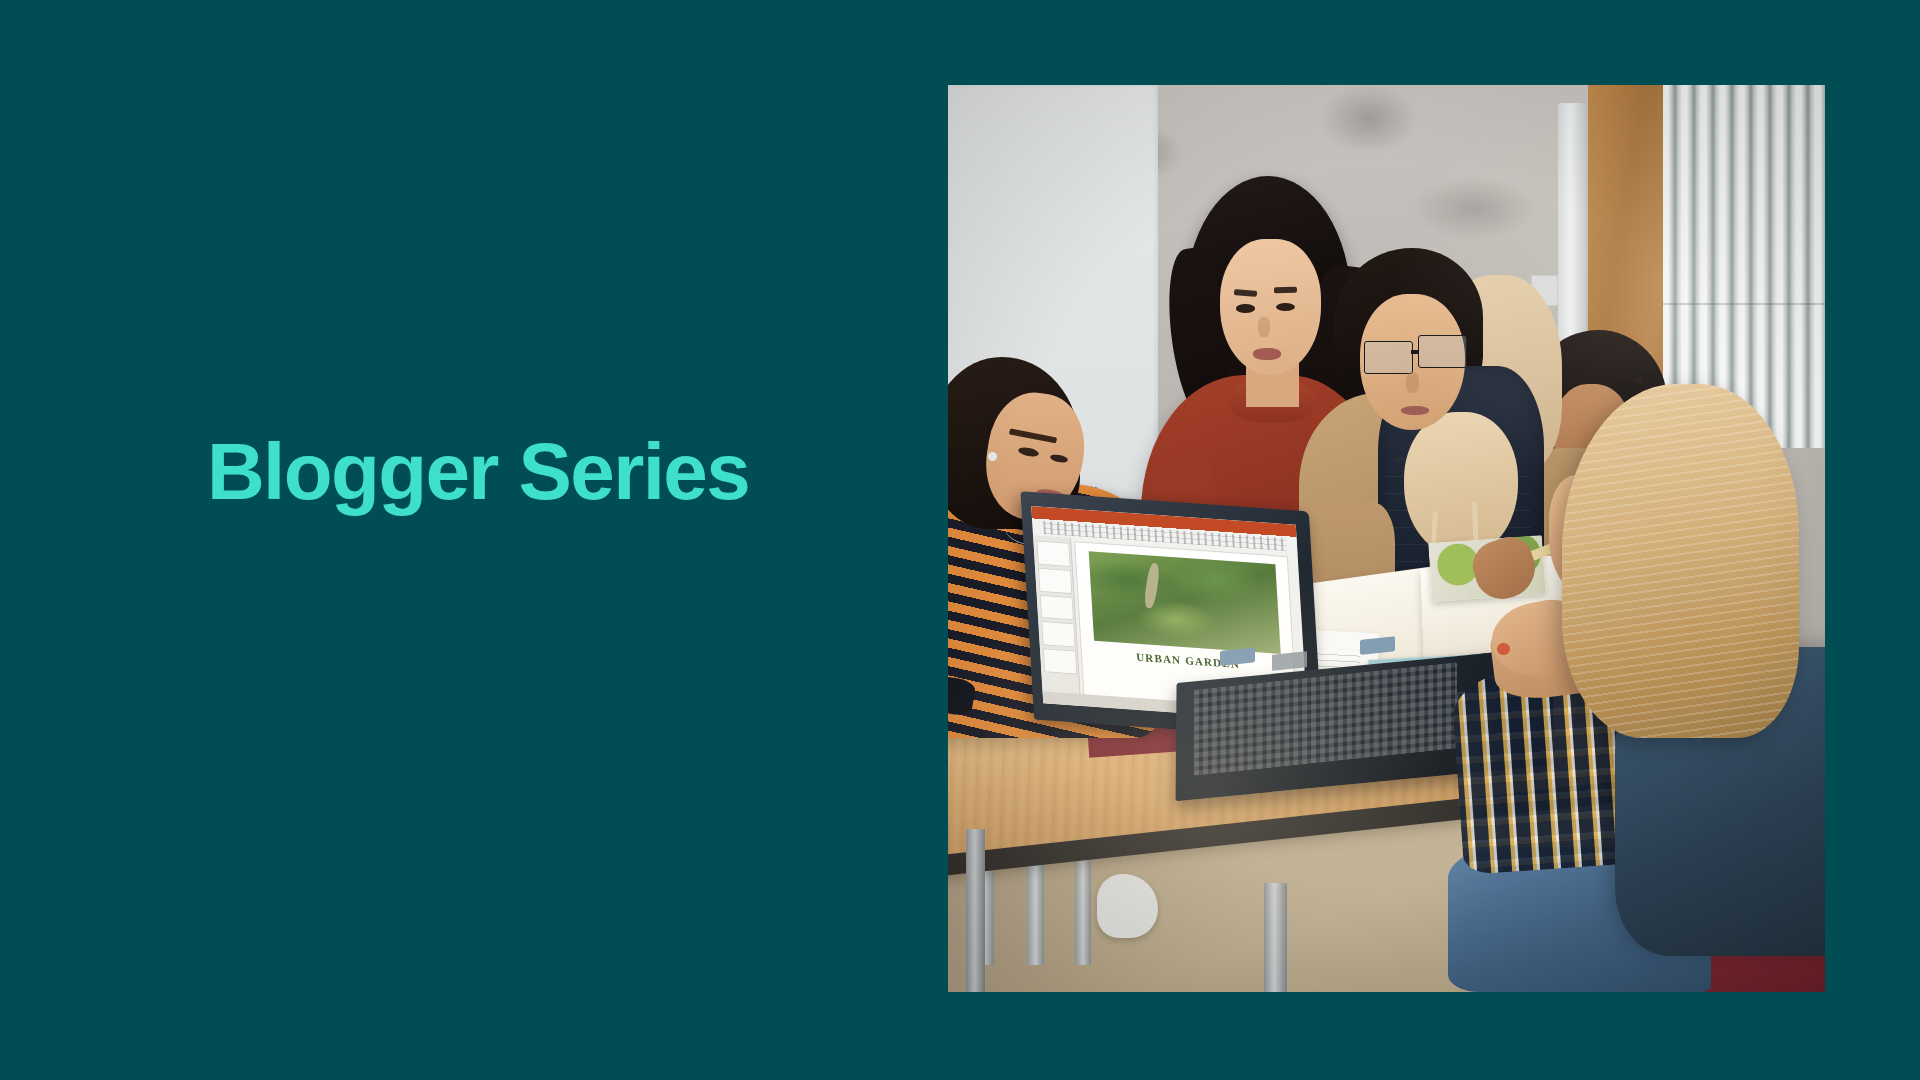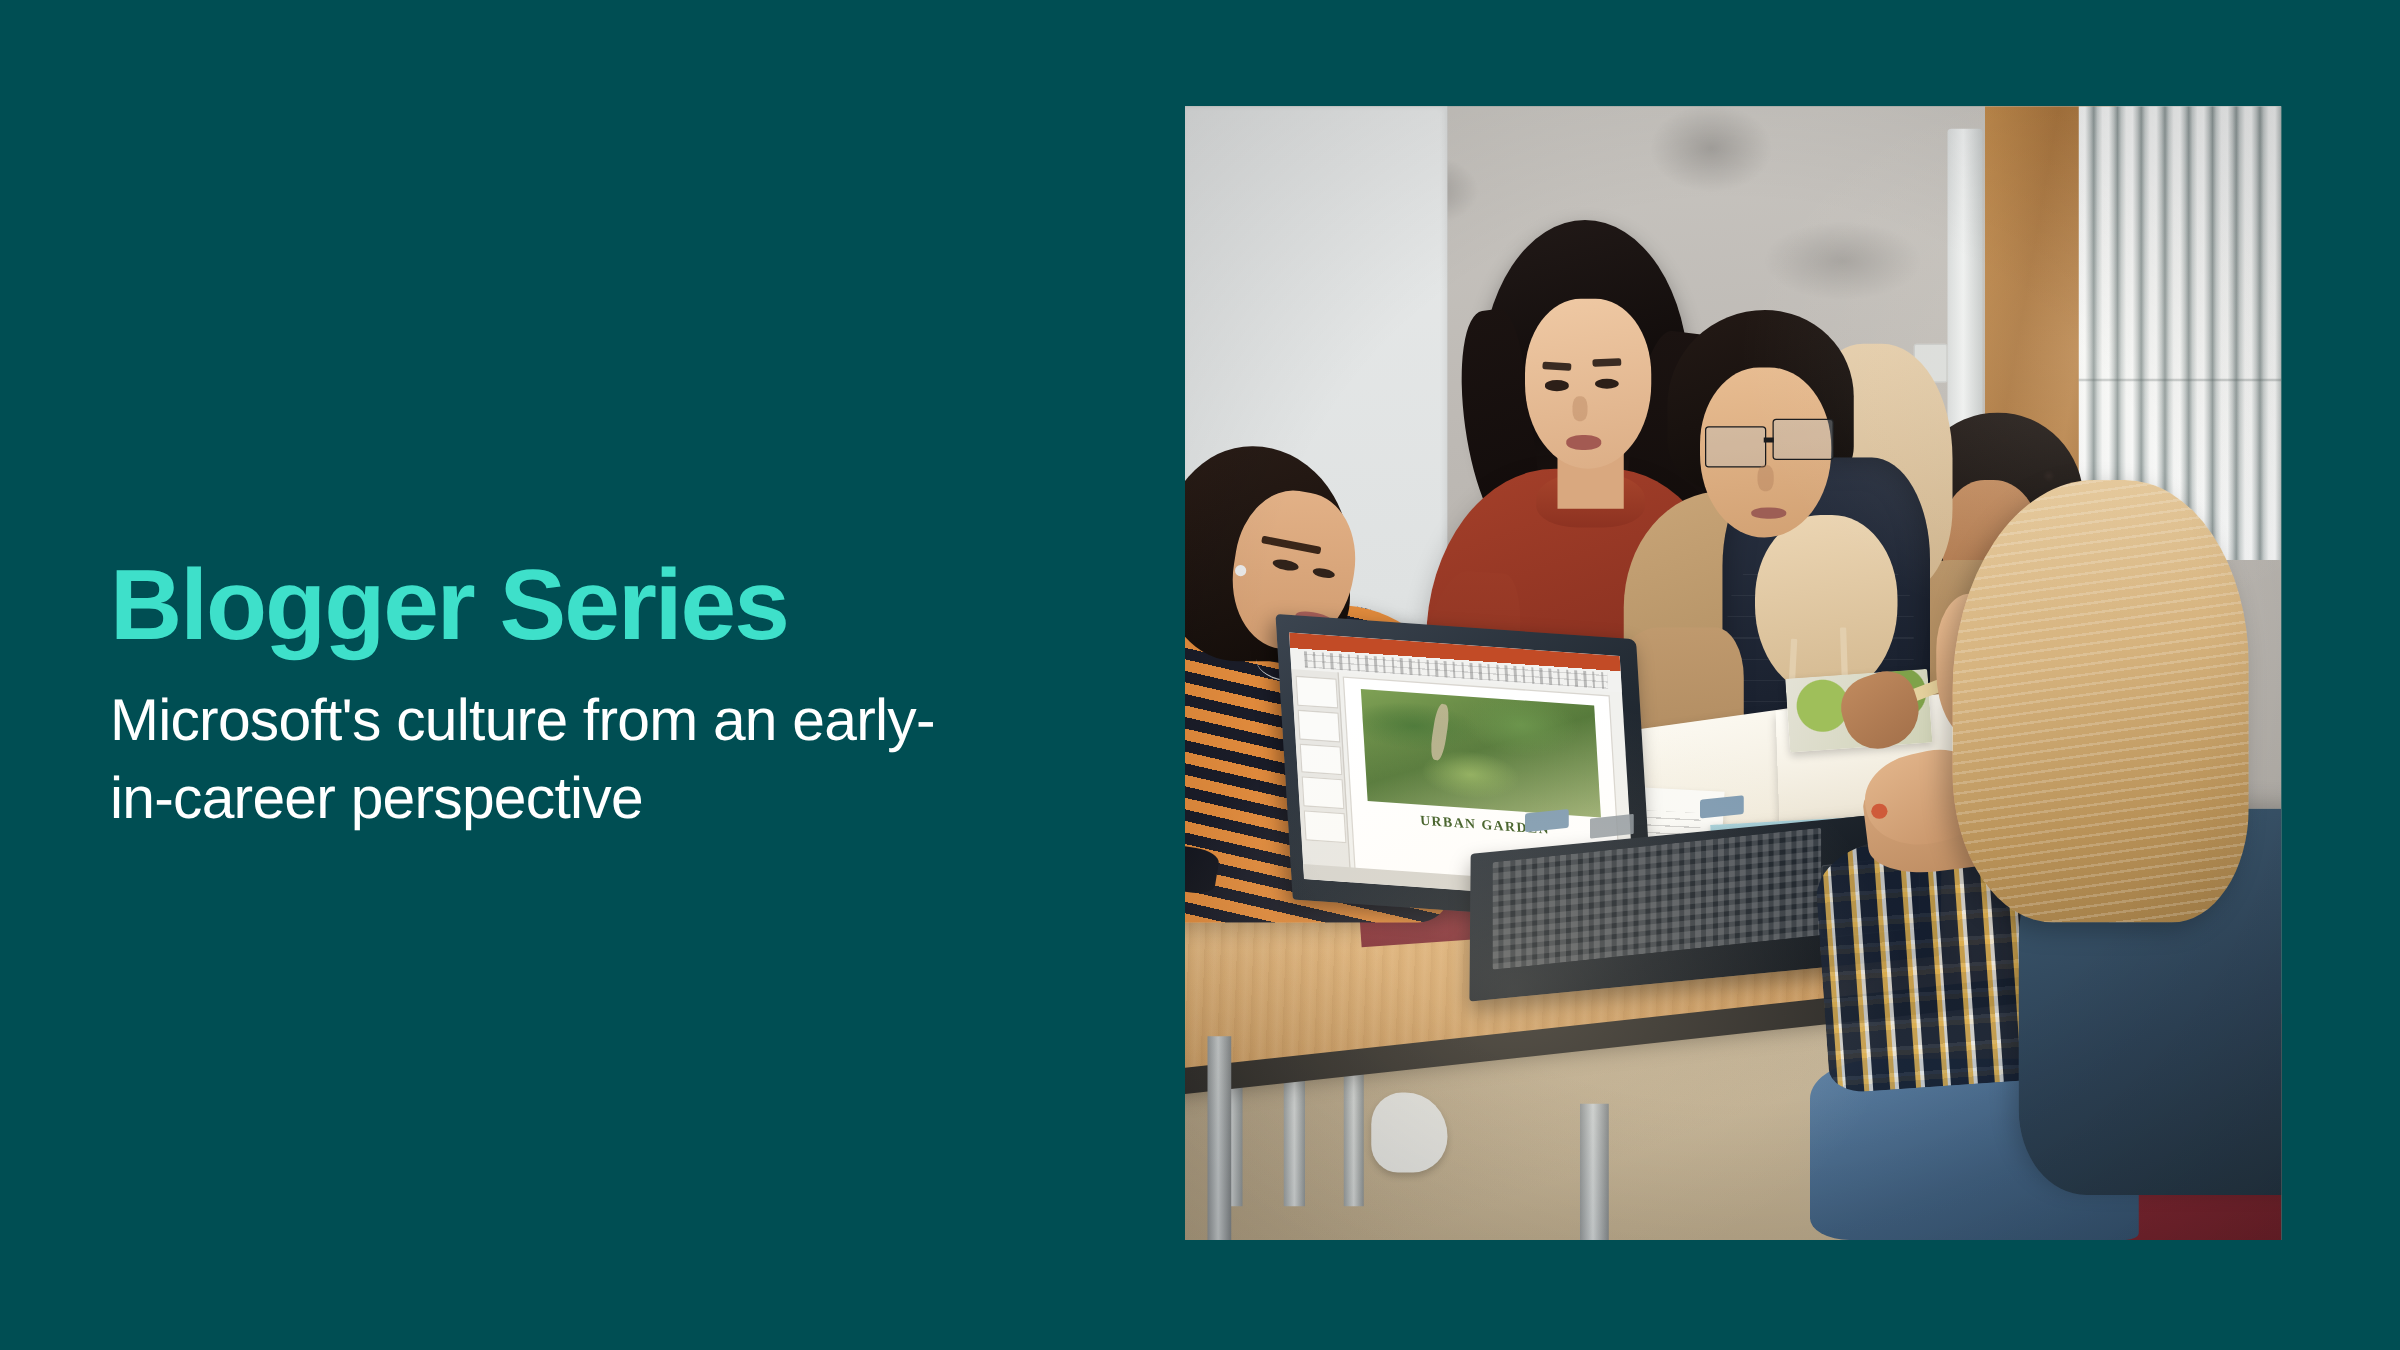"Blogger Series" .copy { text-align: none -> center; top: 442px -> 430px }
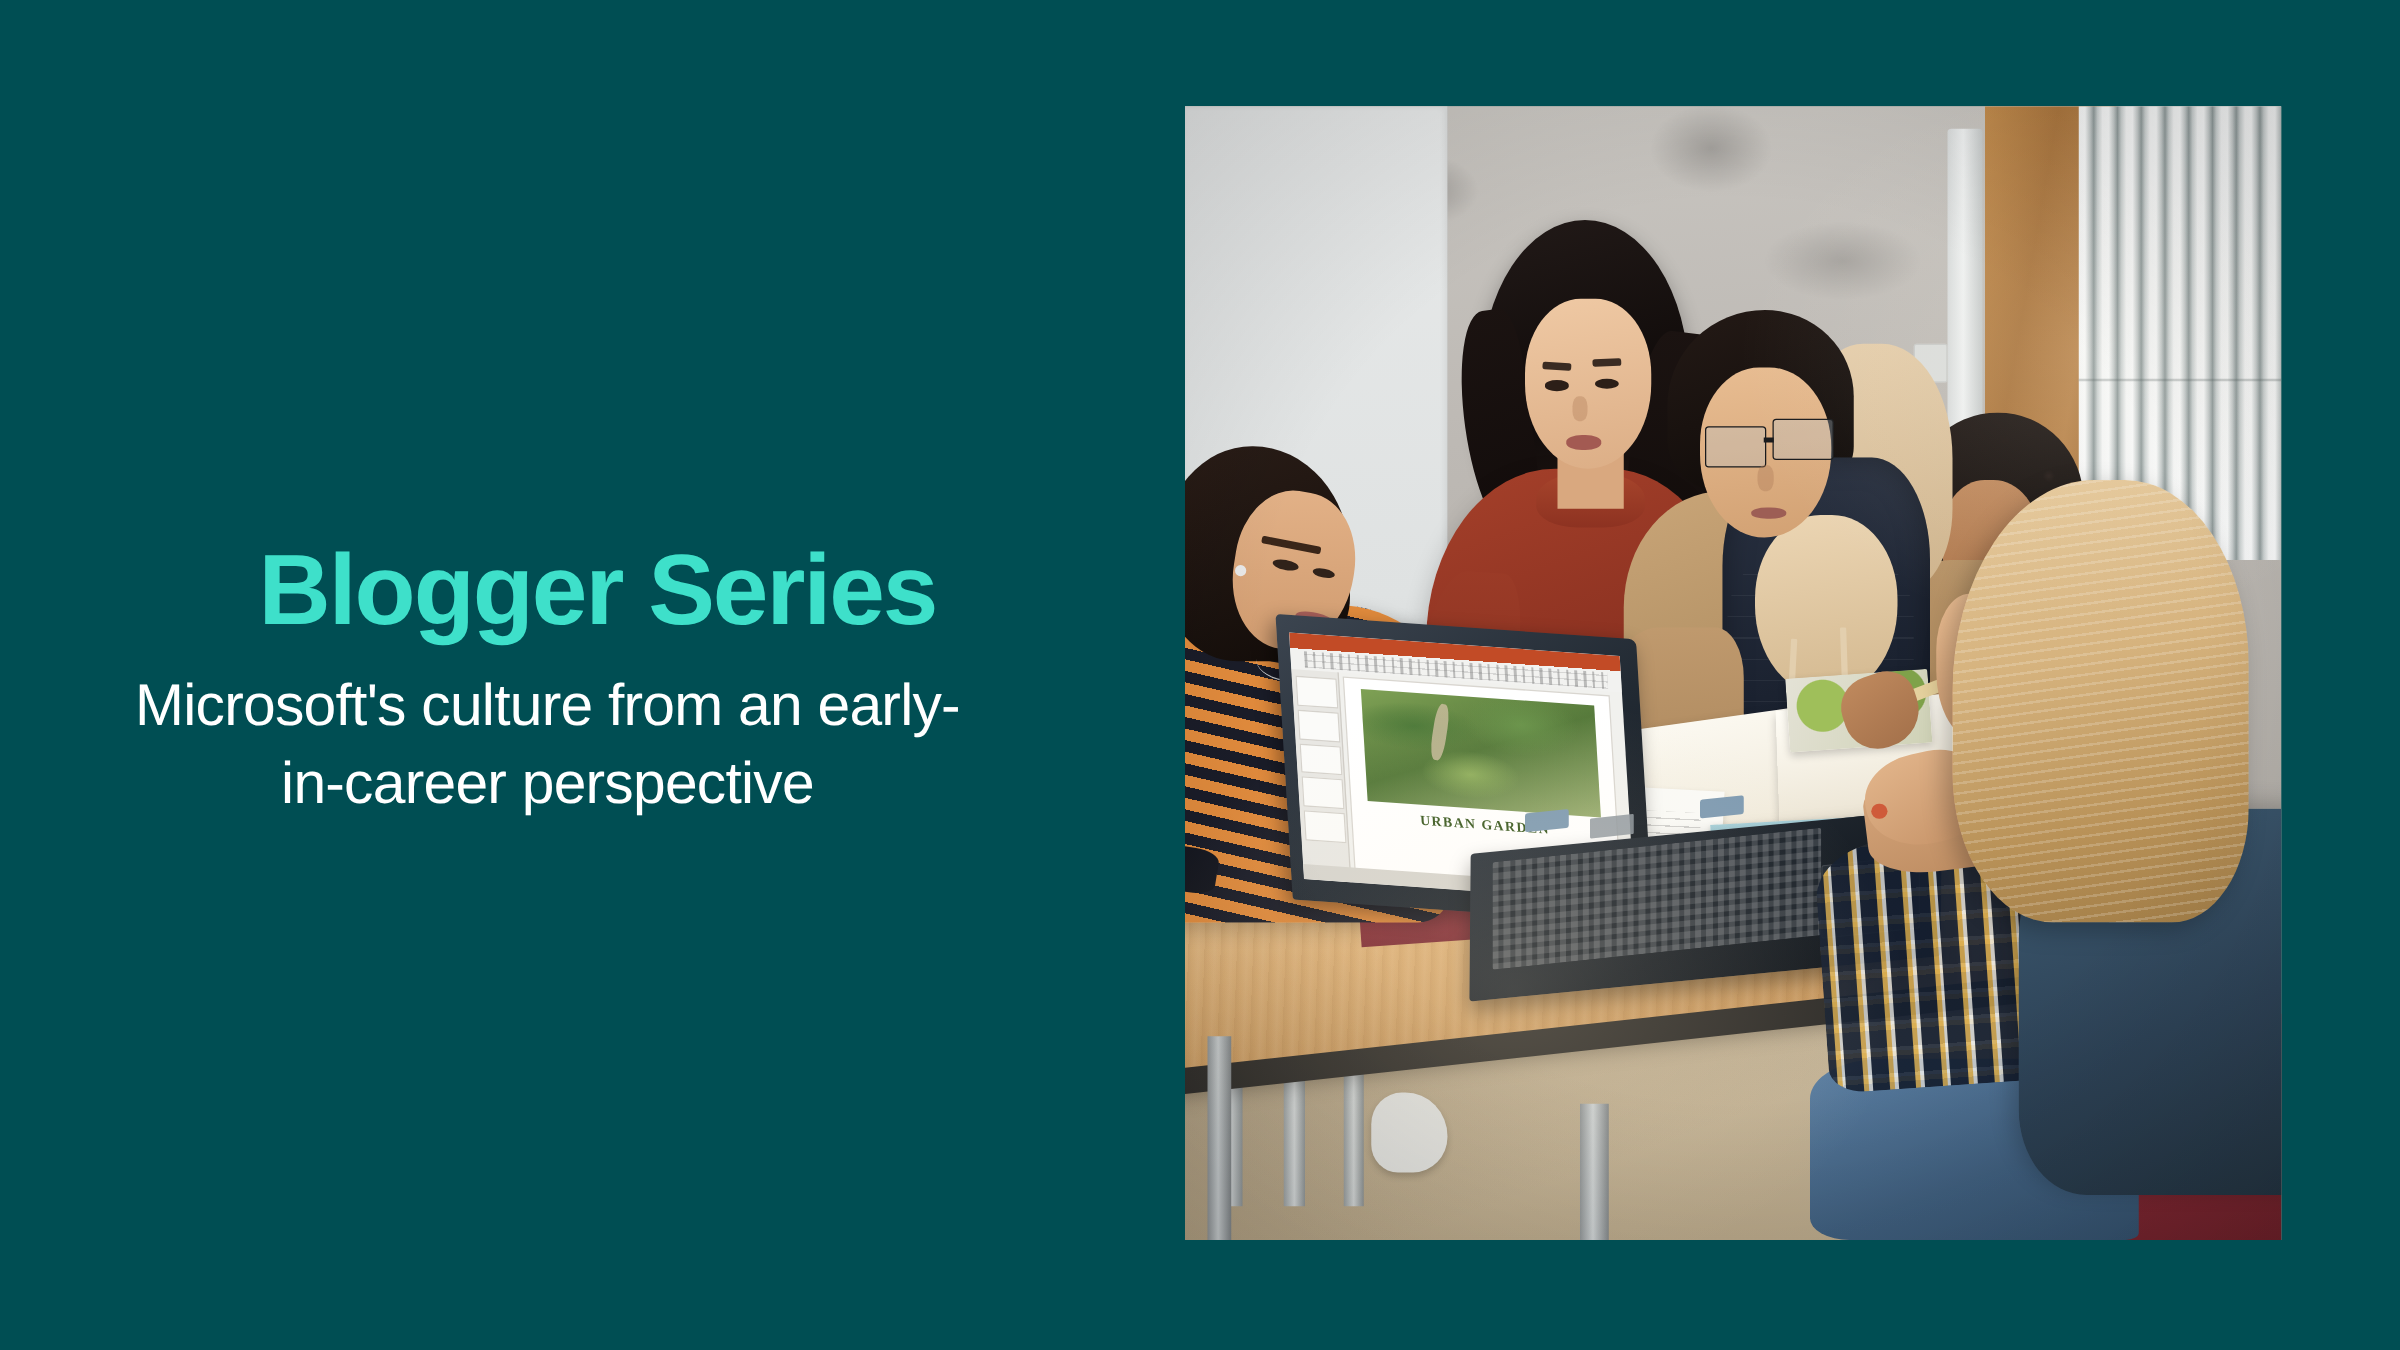"Microsoft's culture from an" p.subhead { html: <p>Microsoft's culture from an early-in-career perspective</p> -> none }
